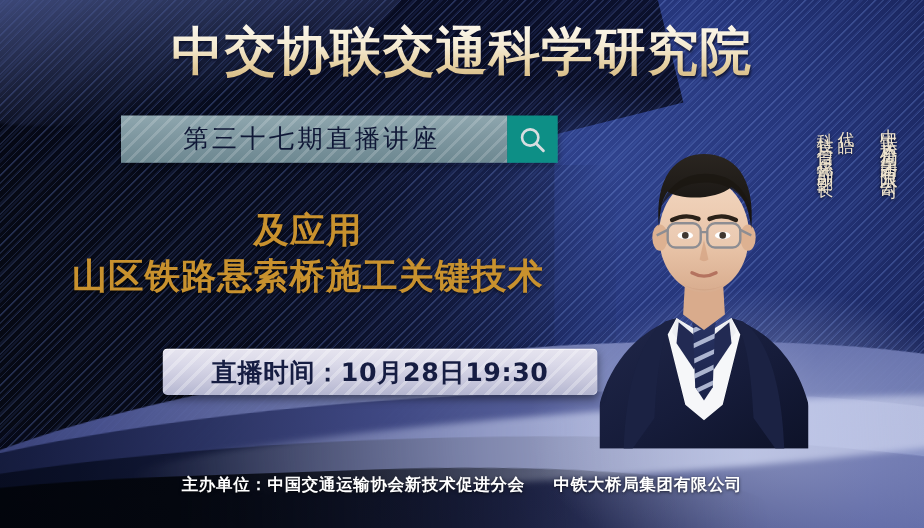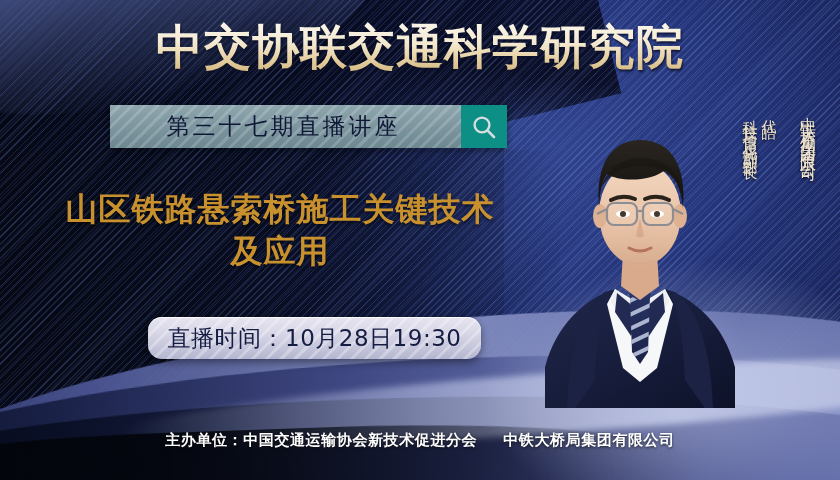"山区铁路悬索桥施工关键技术" div { order: before "及应用" -> after "及应用" }
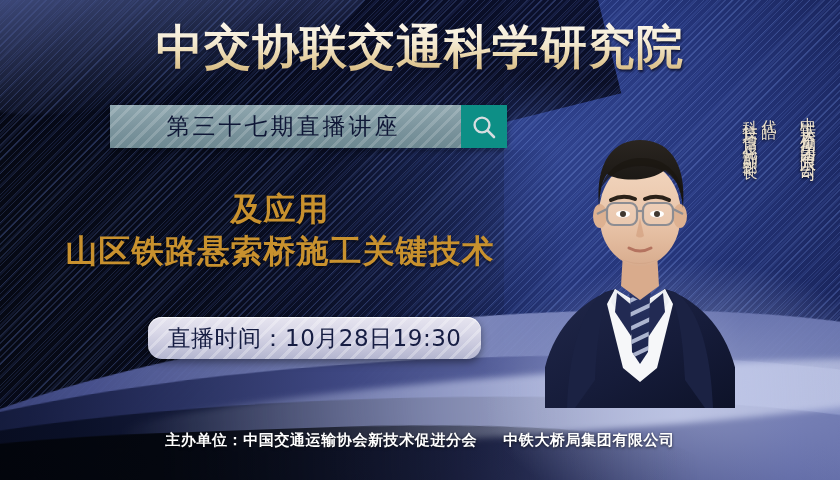"直播时间：10月28日19:30" .time-banner { border-radius: 14px -> 4px; font-weight: none -> bold; width: 333px -> 395px }
